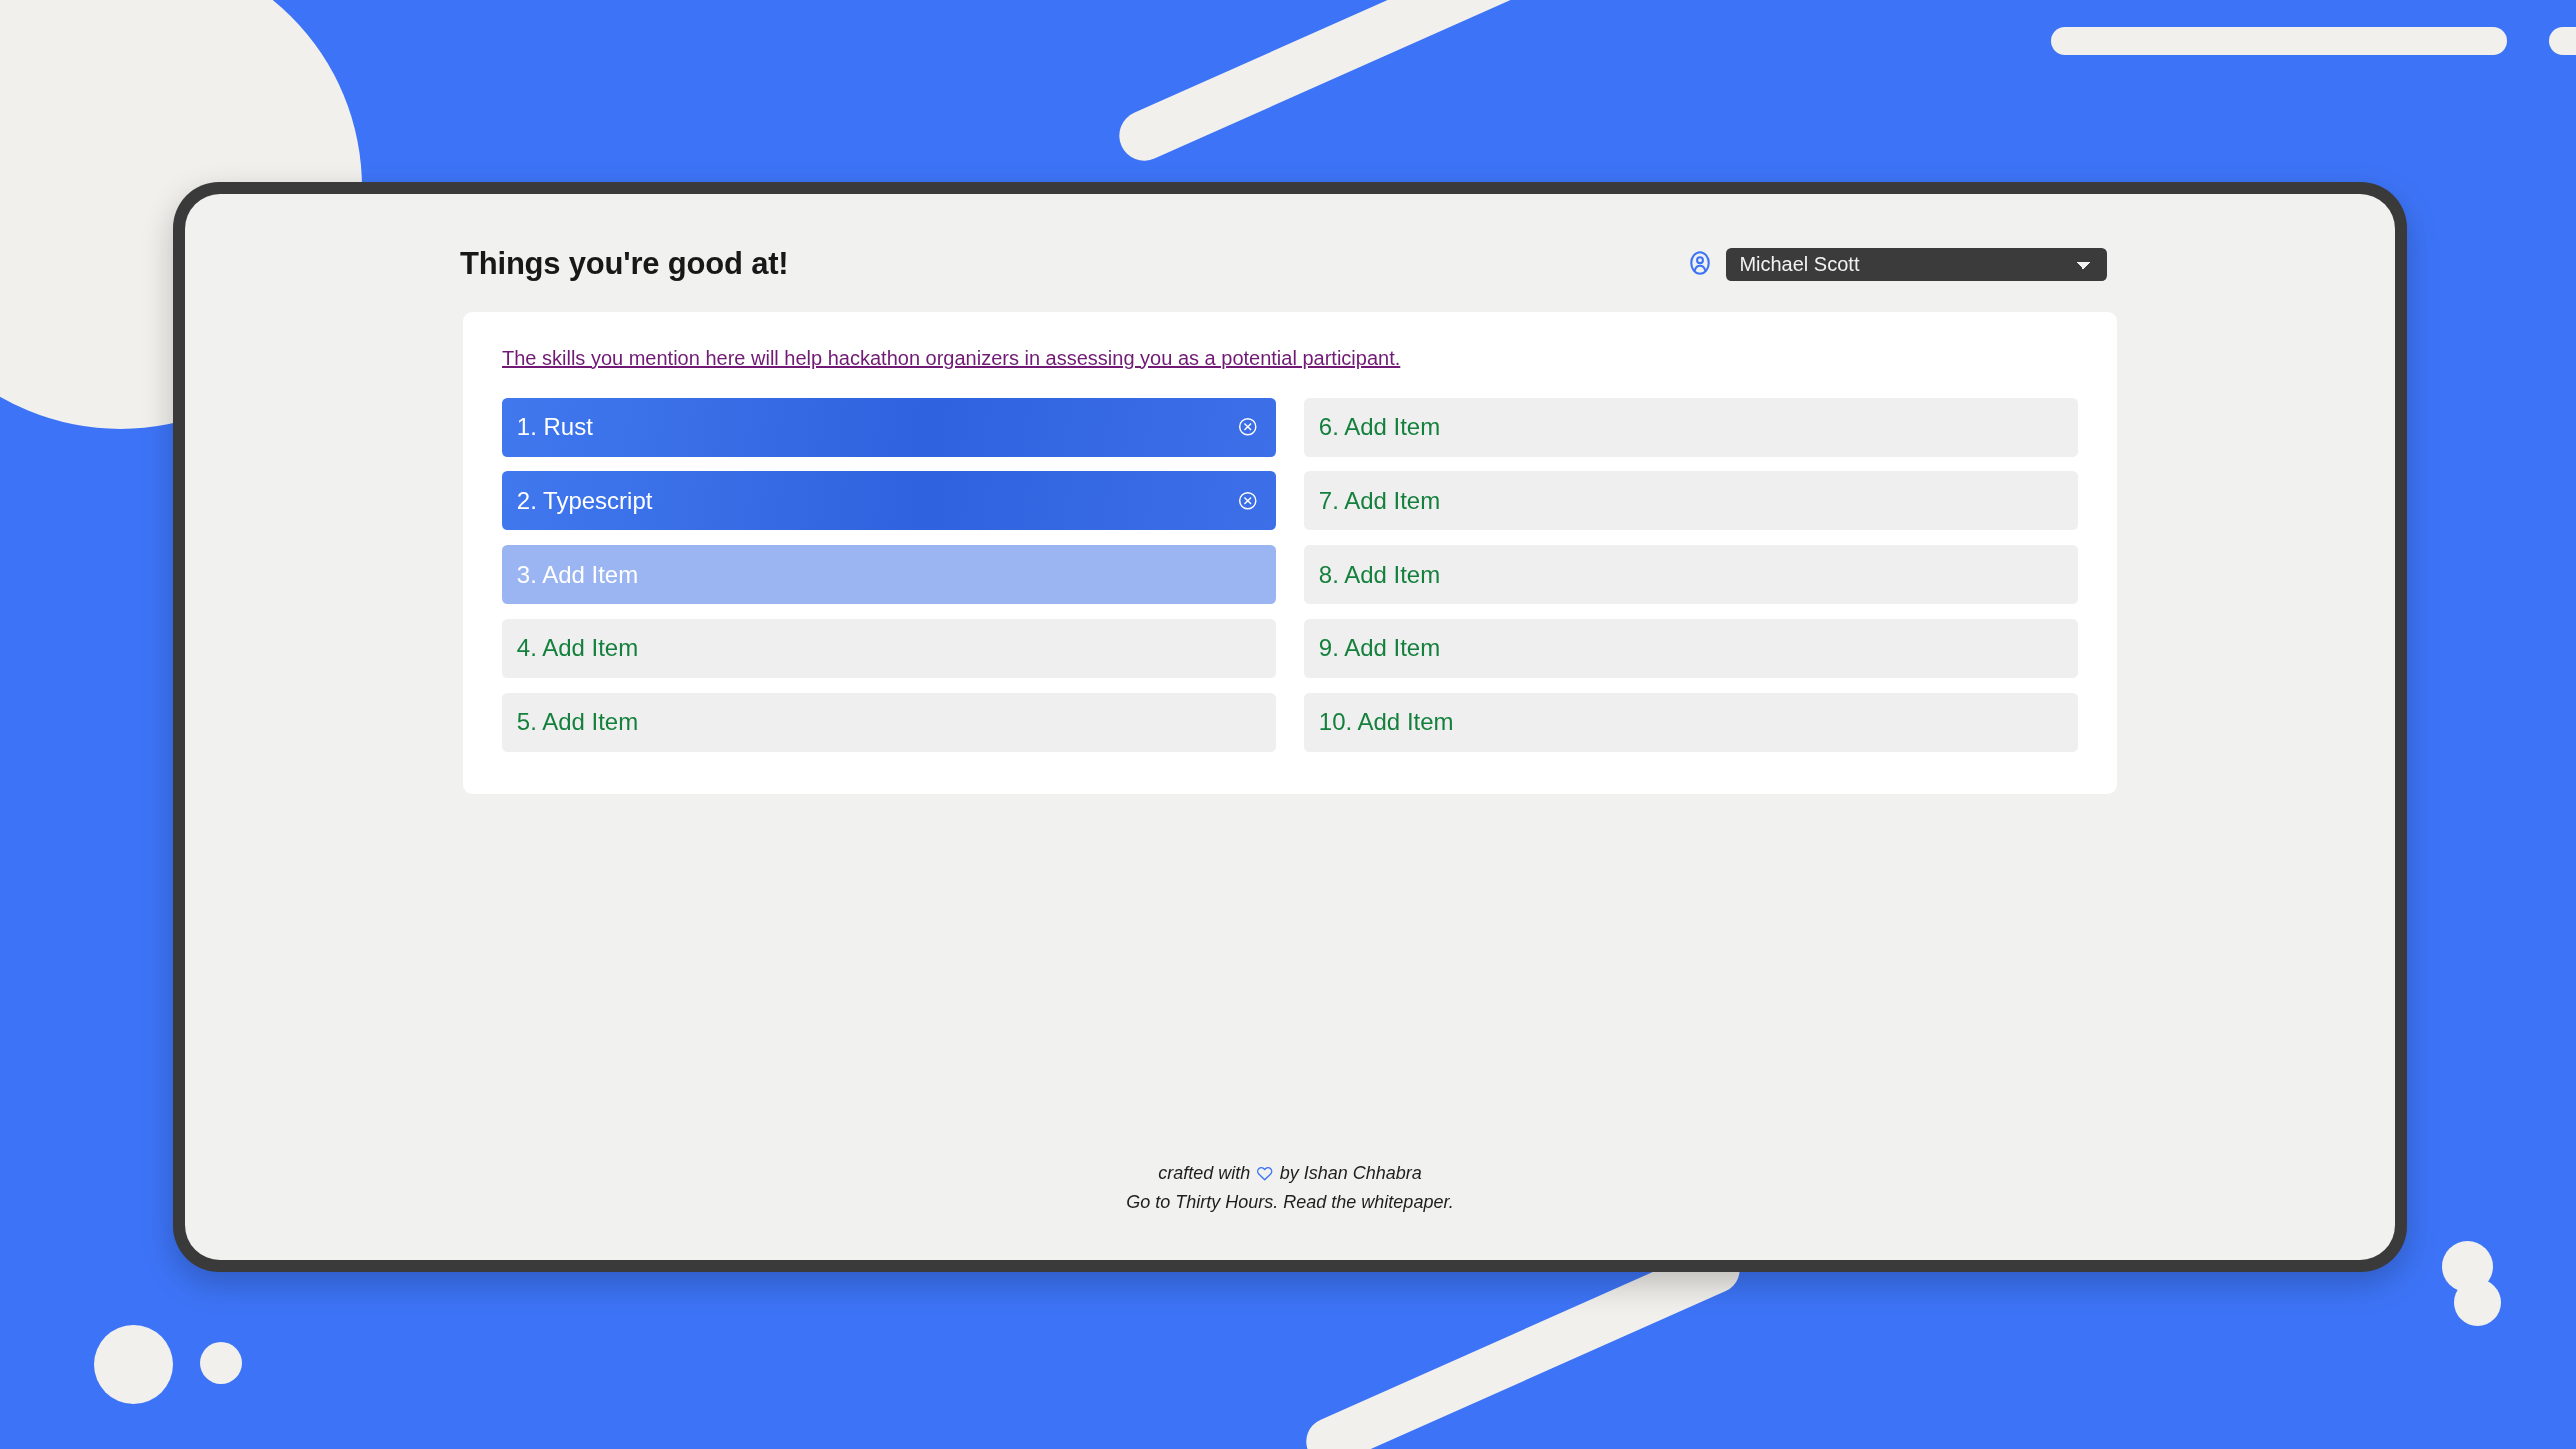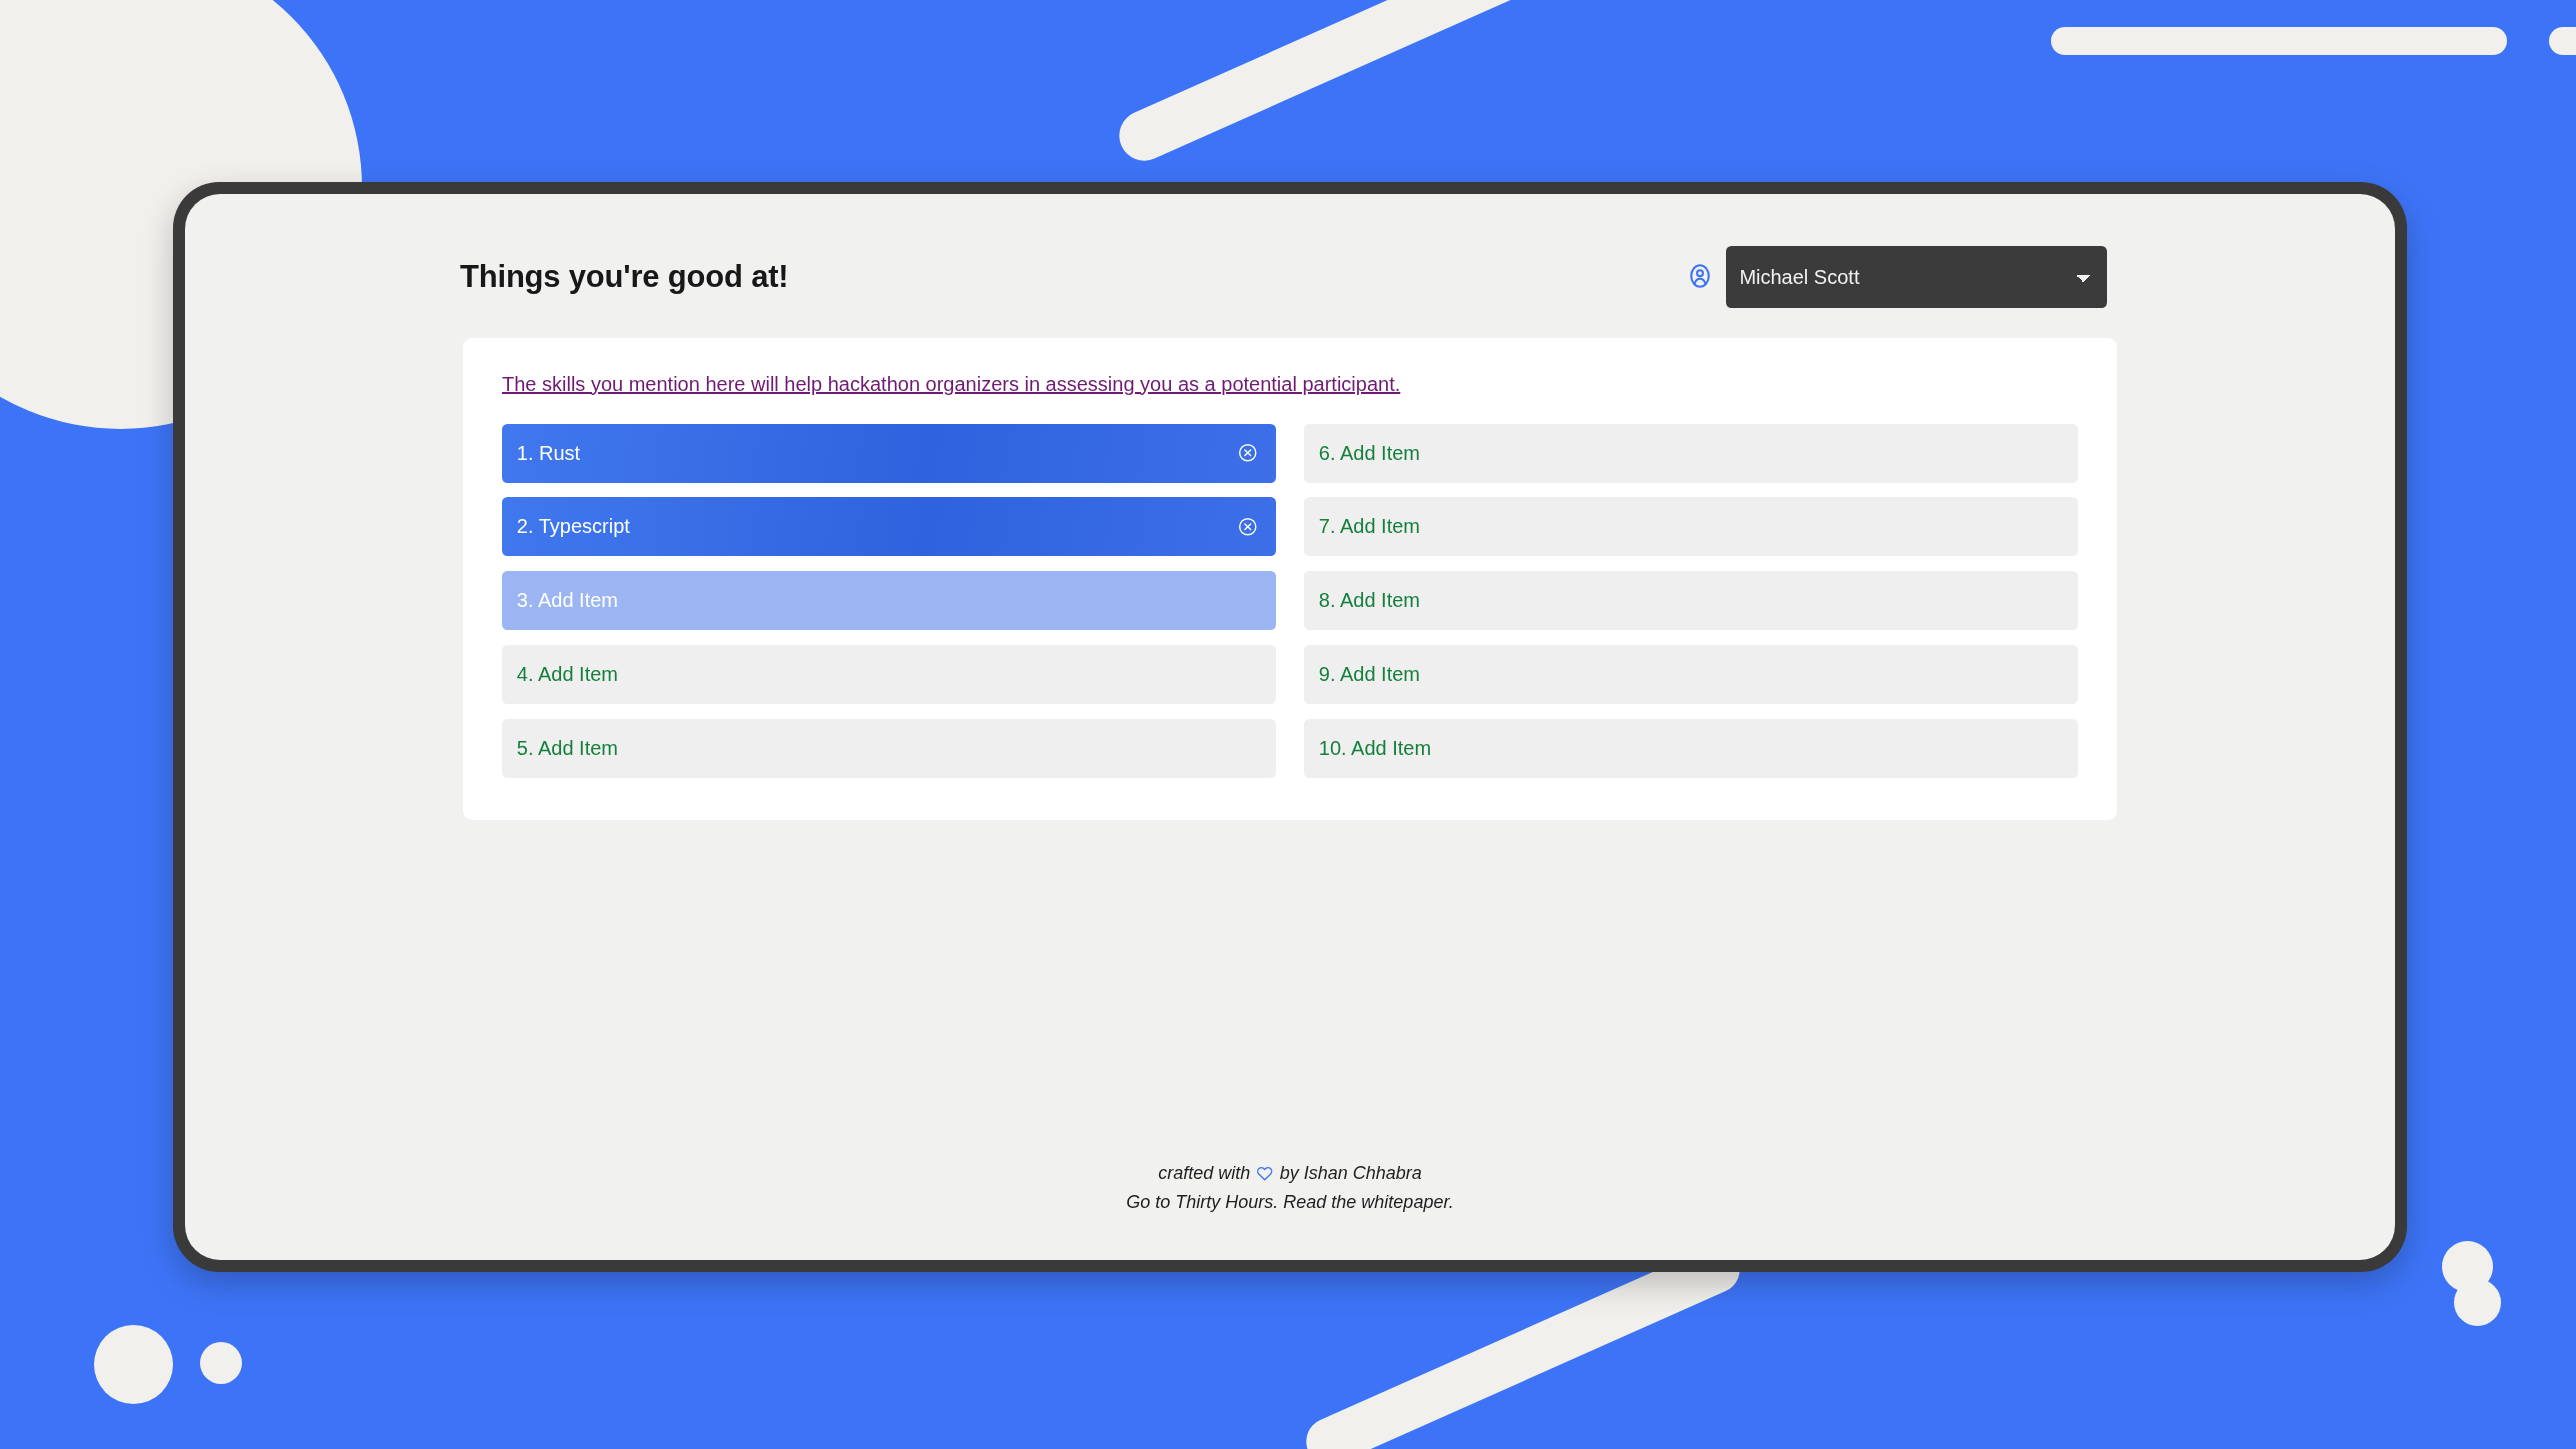"Michael Scott" #user-dropdown { height: 62px -> 33px }
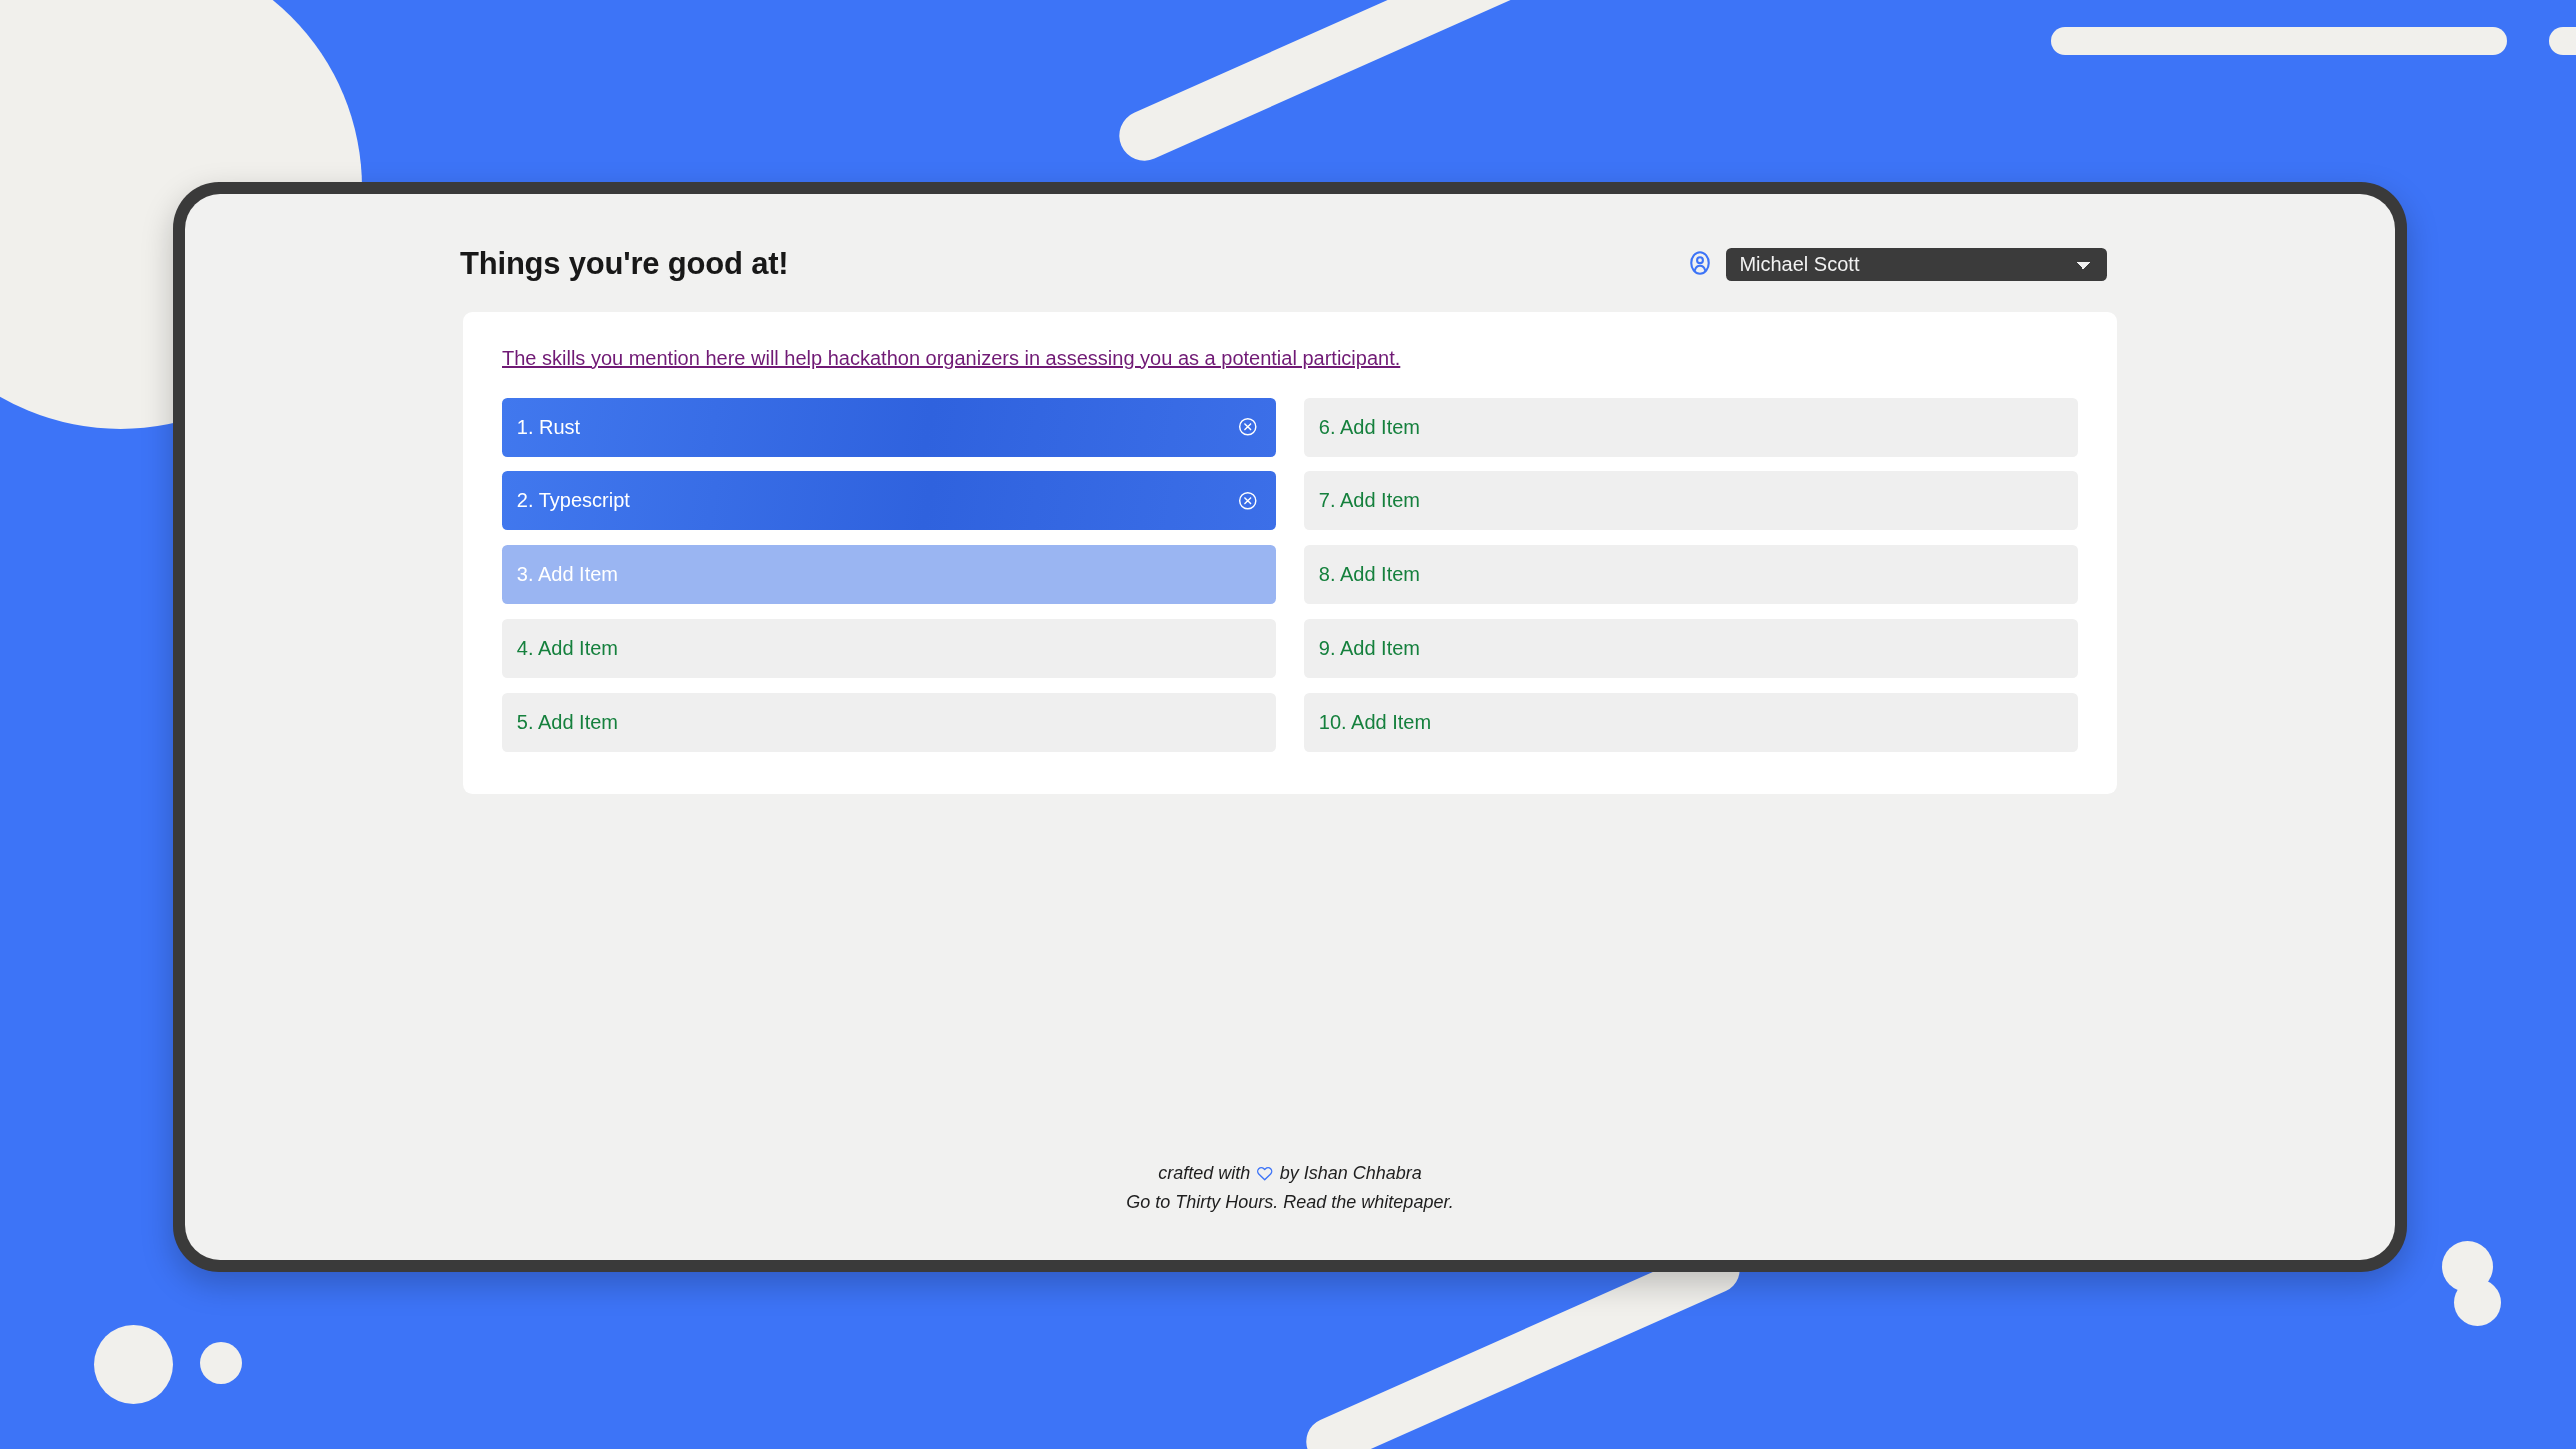"1. Rust" .skill-item { font-size: 20px -> 24px }
